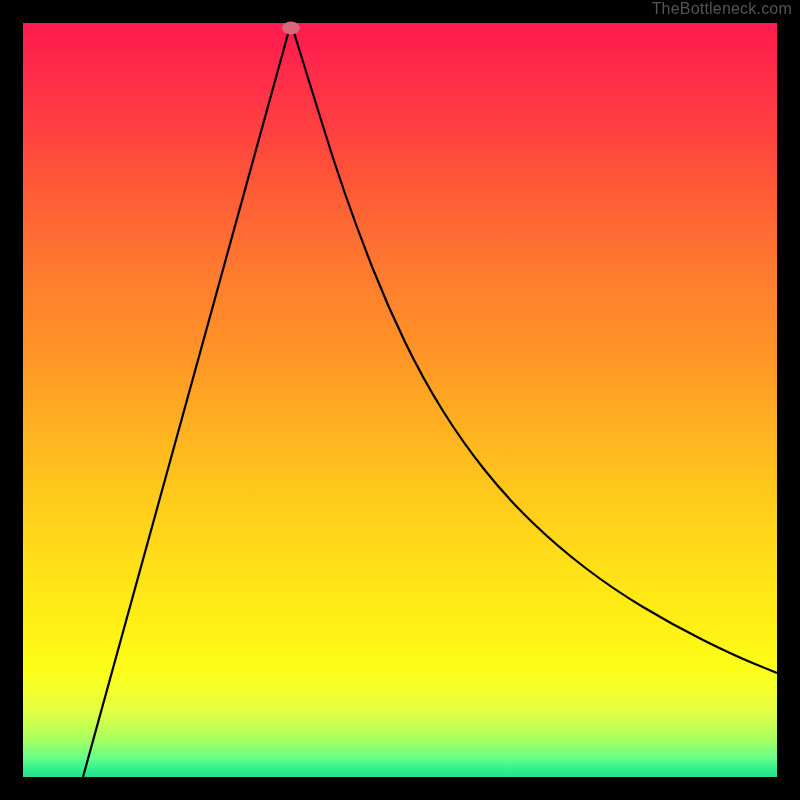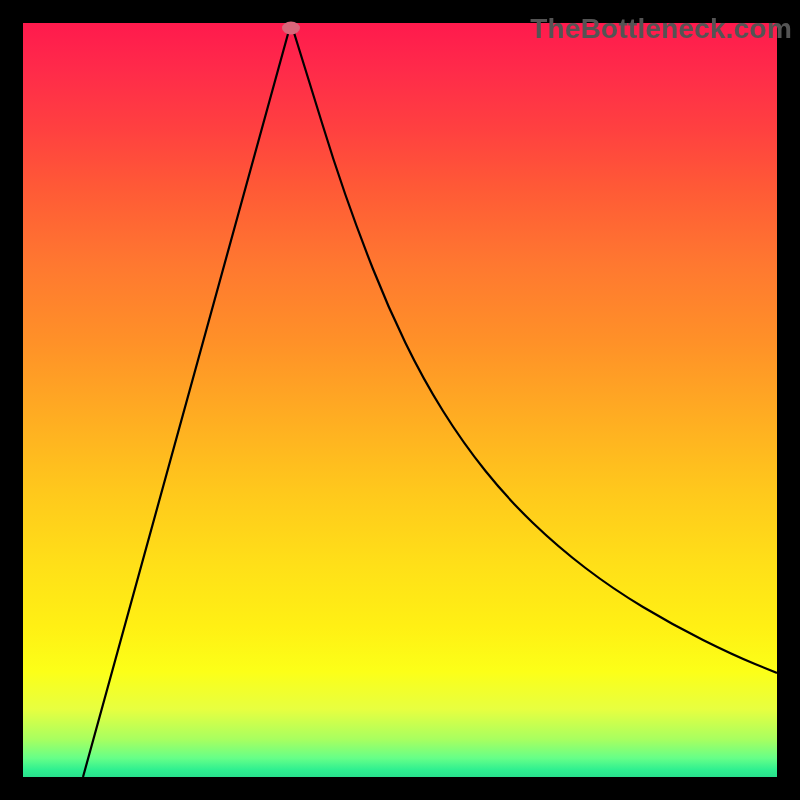"TheBottleneck.com" .watermark { font-size: 28px -> 16px; font-weight: 700 -> 400; top: 13px -> 0 }
